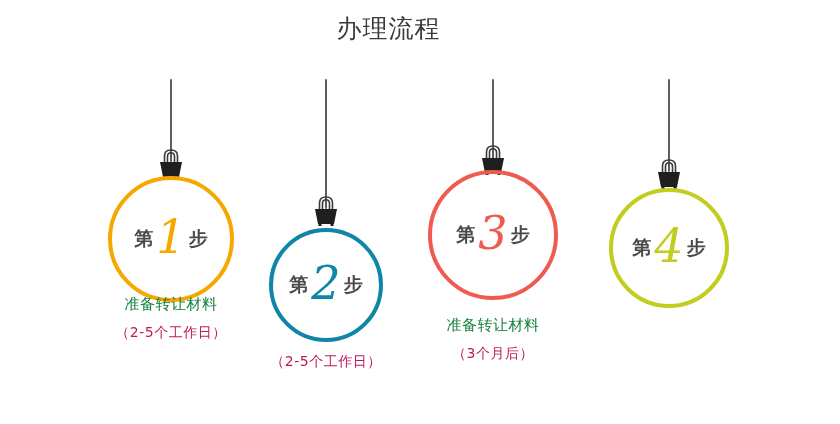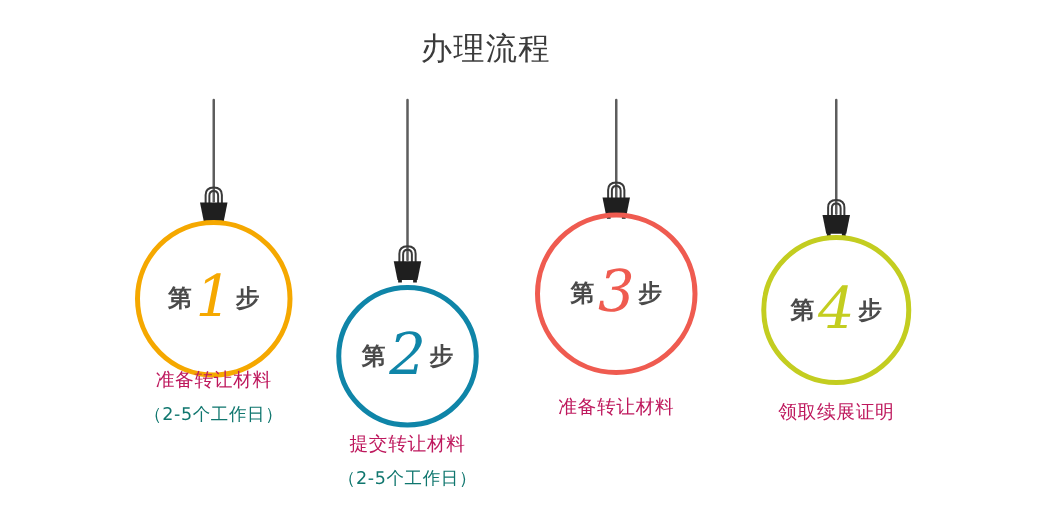"办理流程" #page-title { top: 22px -> 12px }
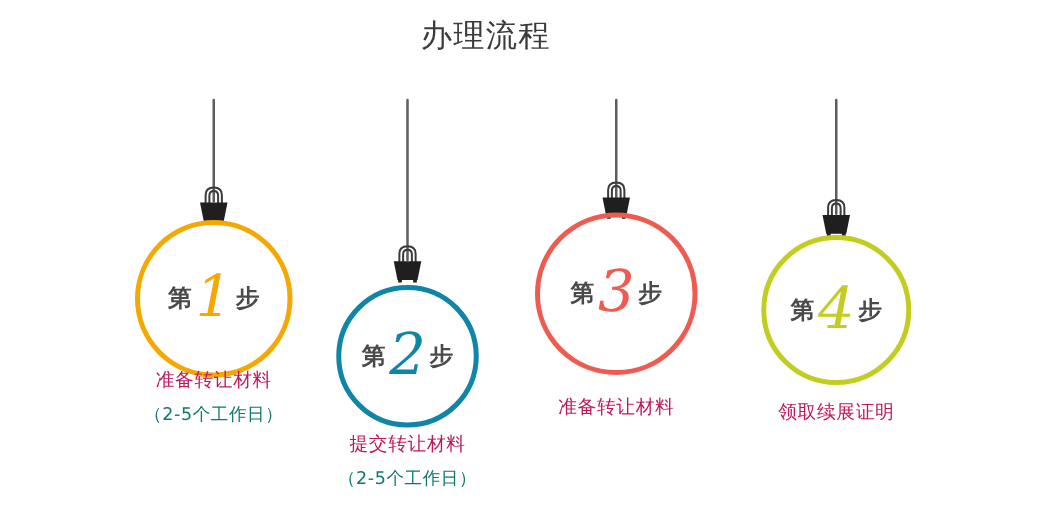"准备转让材料" .caption .main { color: #be185d -> #15803d }
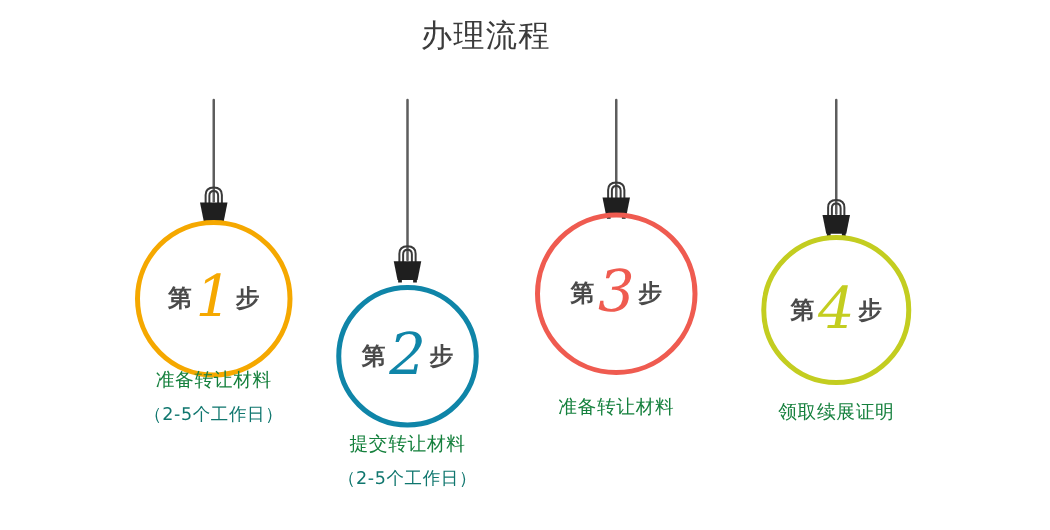"（2-5个工作日）" .caption .sub { color: #0f766e -> #be185d }
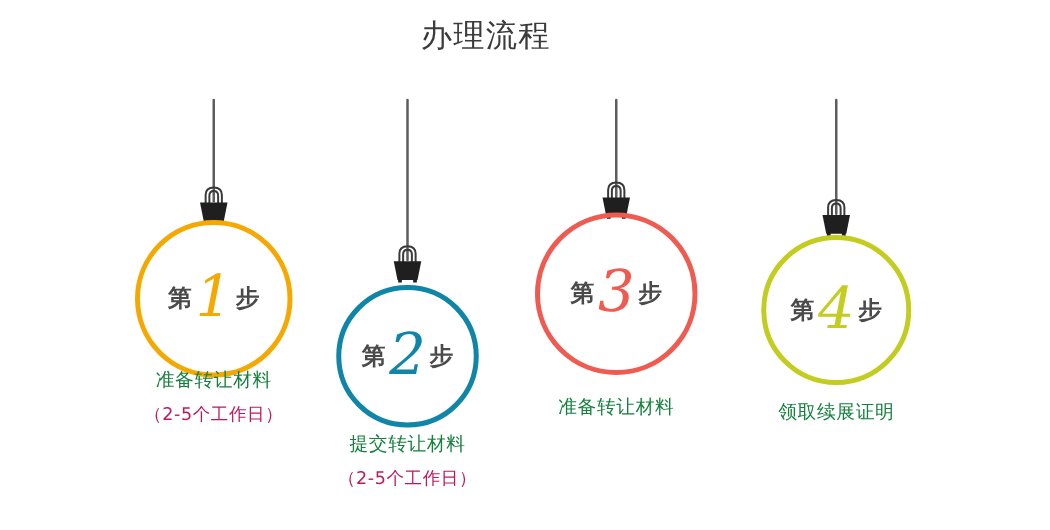"领取续展证明" div.main { html: <div>领取续展证明</div> -> none }
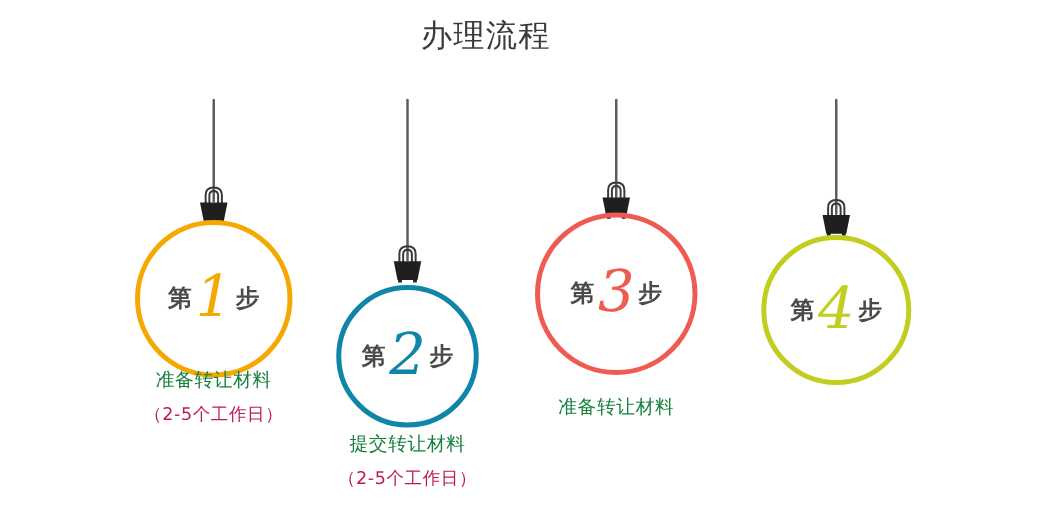"提交转让材料" div.main { html: <div>提交转让材料</div> -> none }
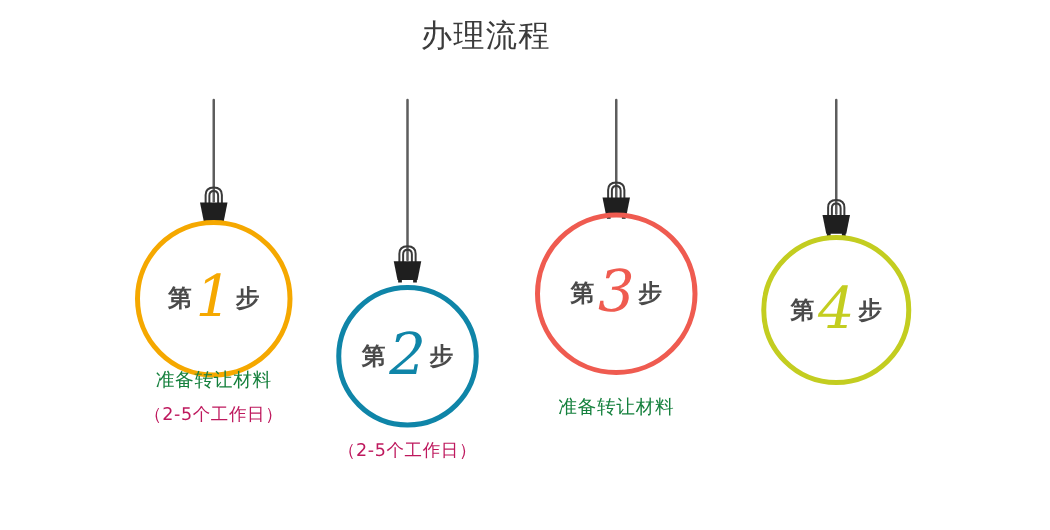"（3个月后）" div.sub { html: none -> <div>（3个月后）</div> }
